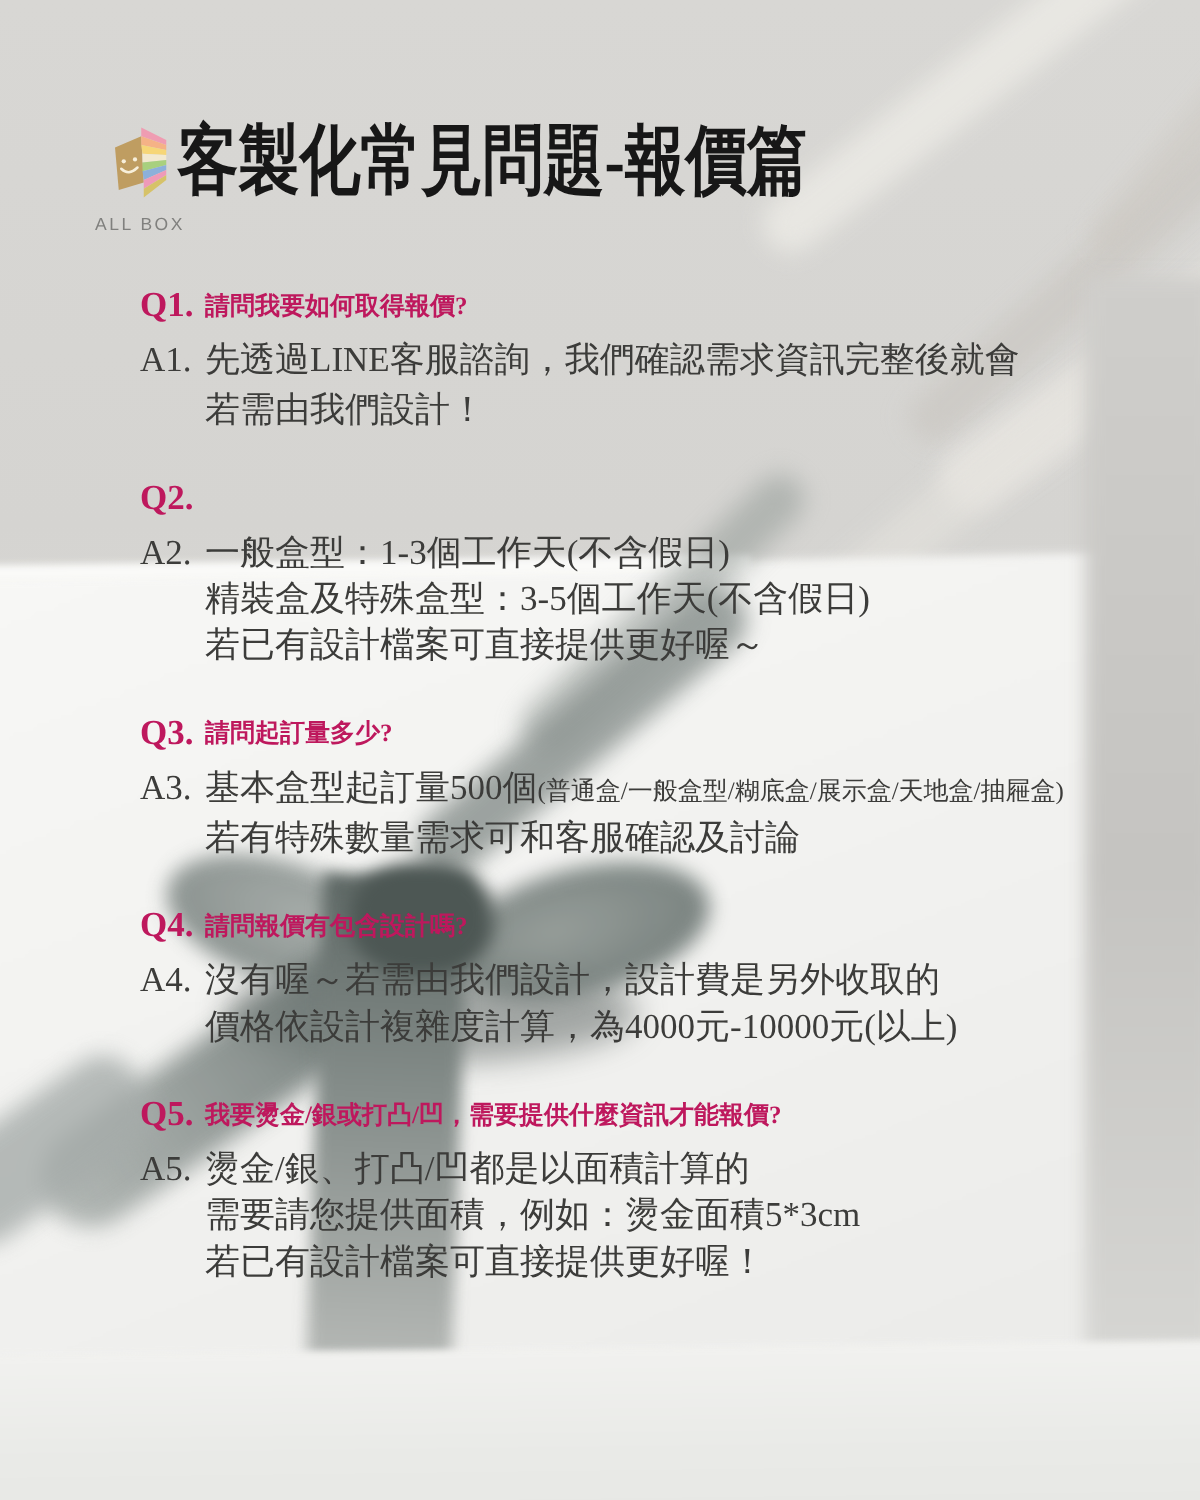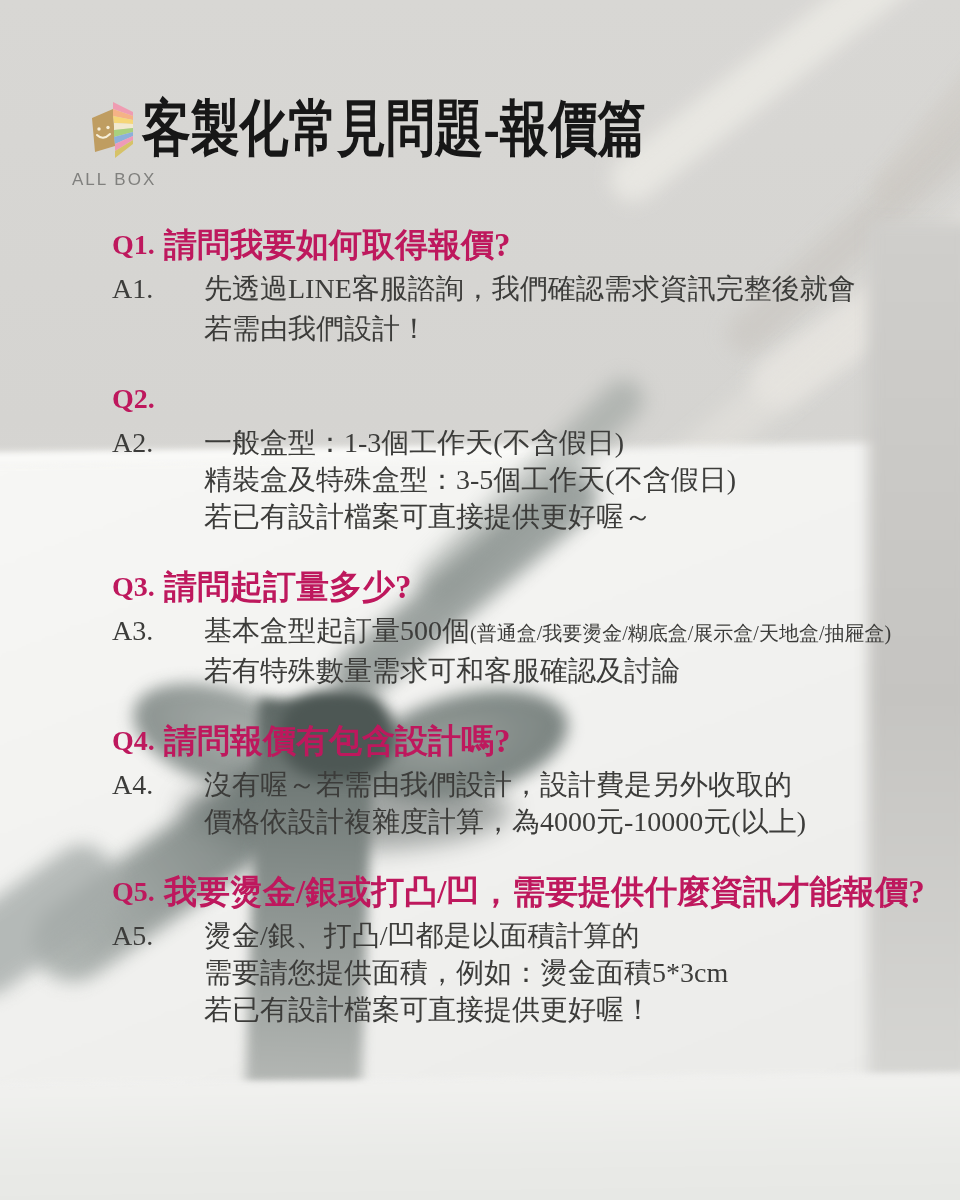"ALL BOX" .logo-caption { font-size: 17px -> 14px }
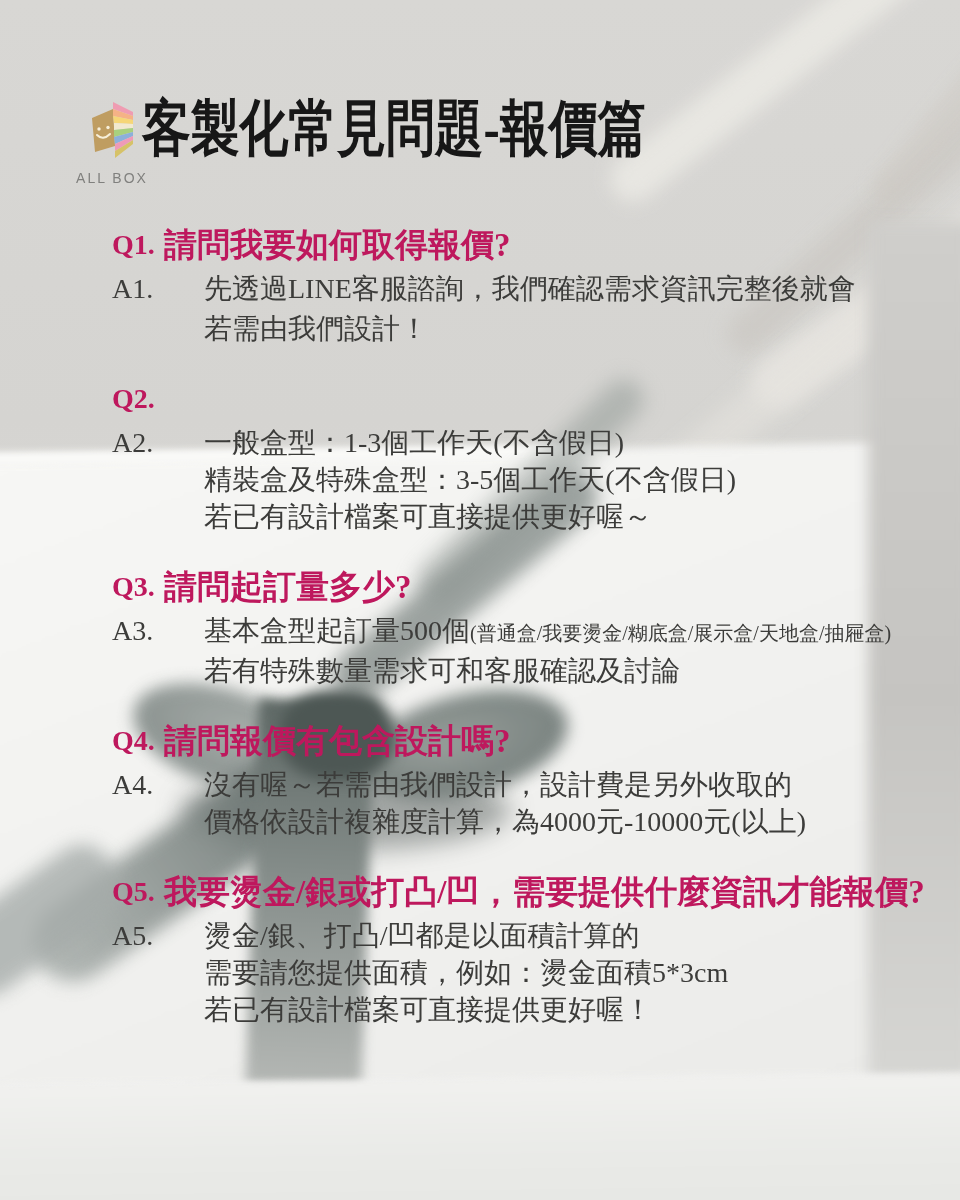"請問我要如何取得報價?" .q-text { font-size: 33px -> 20px }
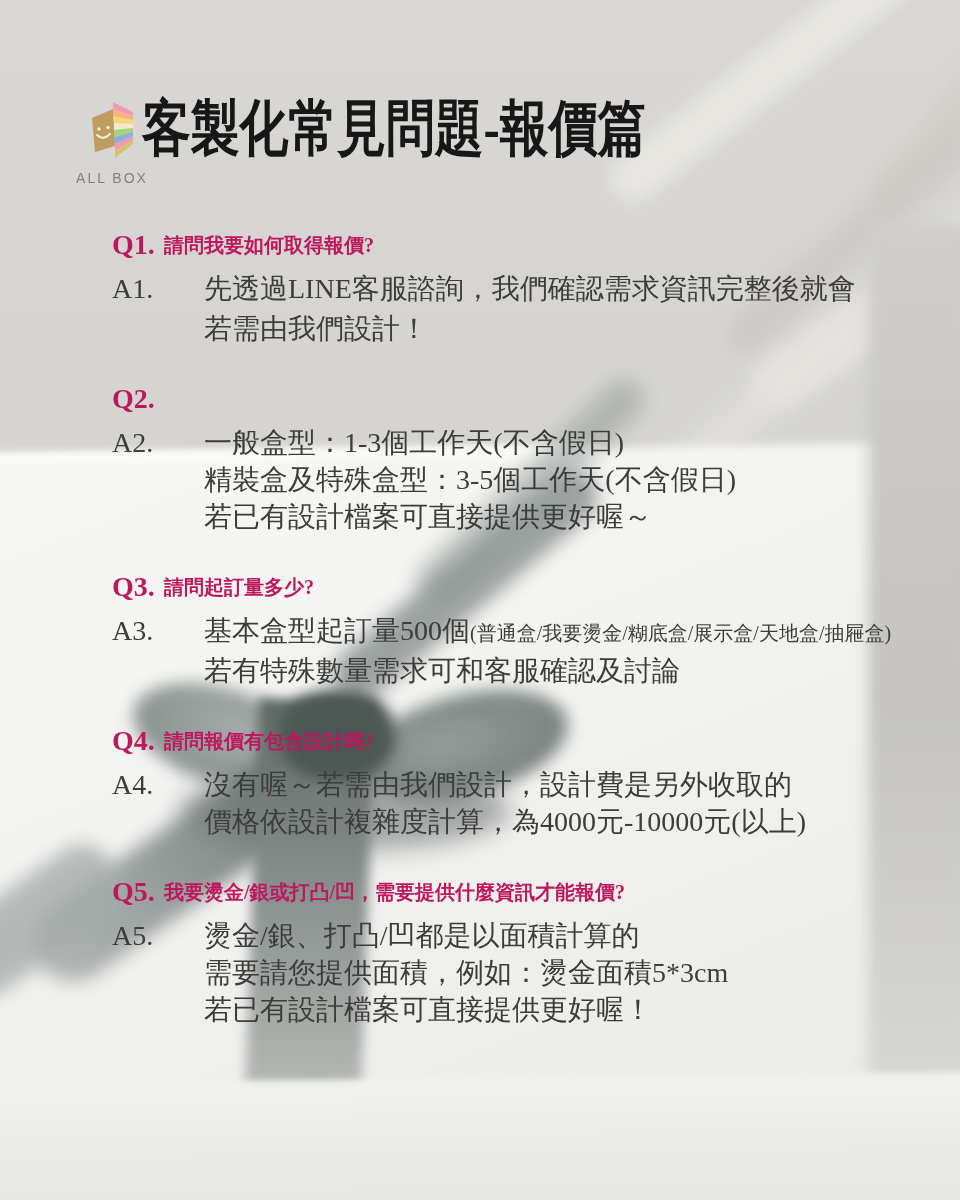"A1." .a-row { gap: 40px -> none }
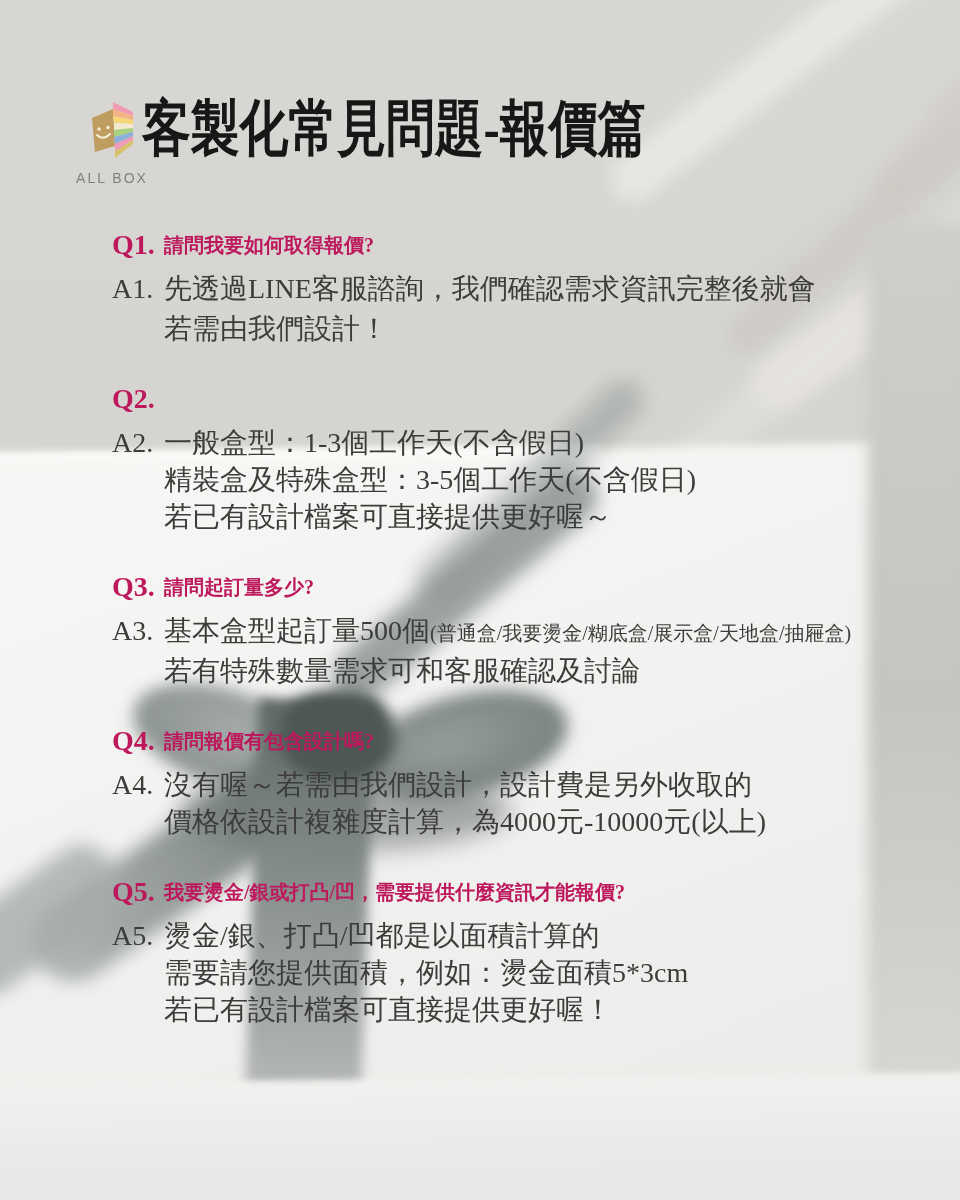"(普通盒/我要燙金/糊底盒/展示盒/天地盒/抽屜盒)" span.note { text: /我要燙金/ -> /一般盒型/ }
